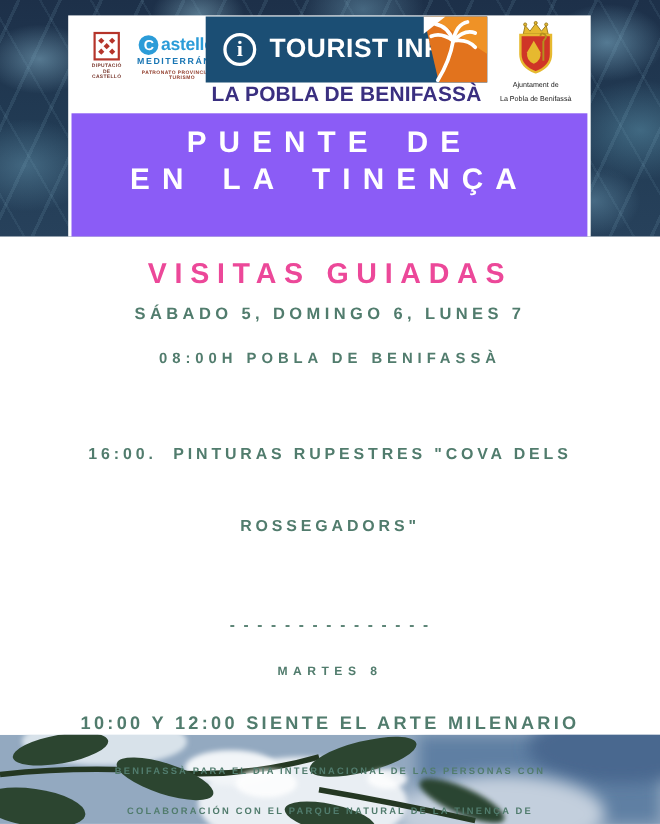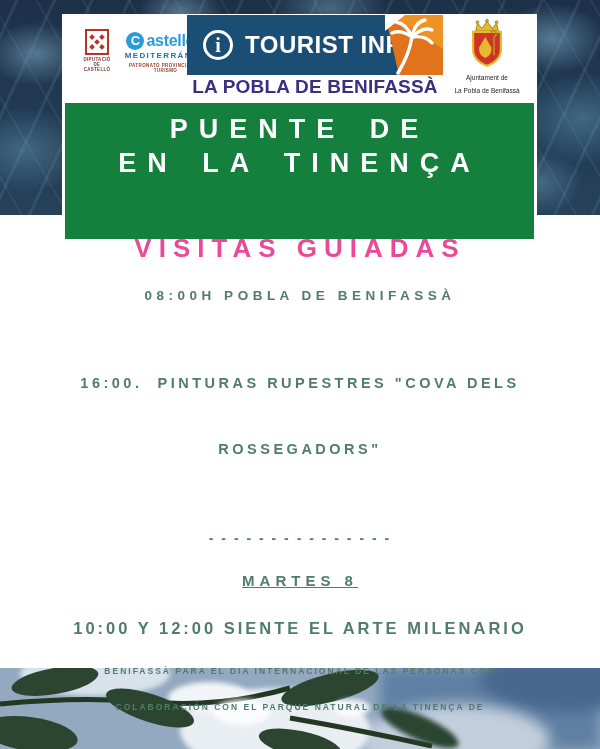"PUENTE DE" .banner { background: #15803d -> #8b5cf6; height: 136px -> 112px }
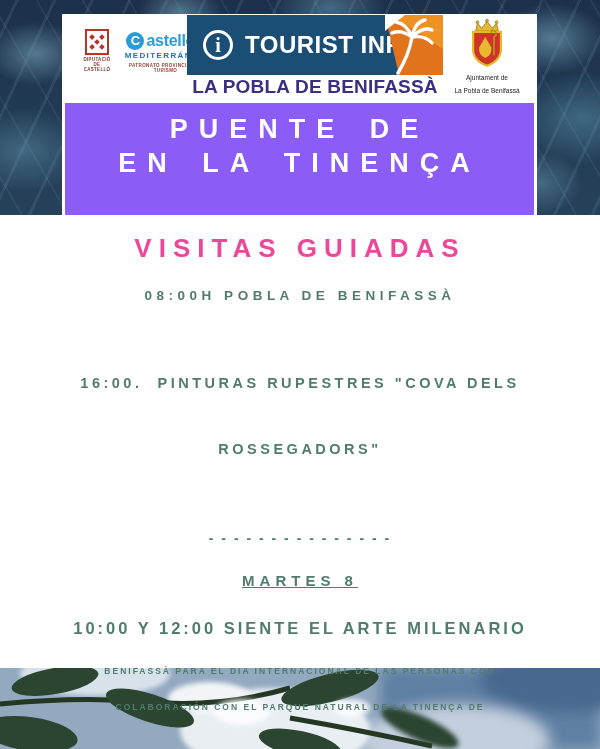"SÁBADO 5, DOMINGO 6, LUNES" div.days { html: none -> <div>SÁBADO 5, DOMINGO 6, LUNES 7</div> }
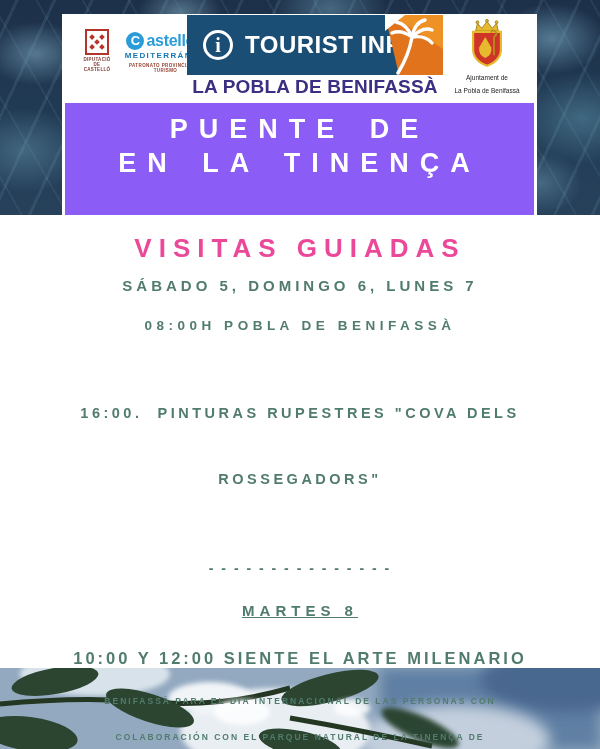"MARTES 8" .martes { font-size: 15px -> 11px; text-decoration: underline -> none }
